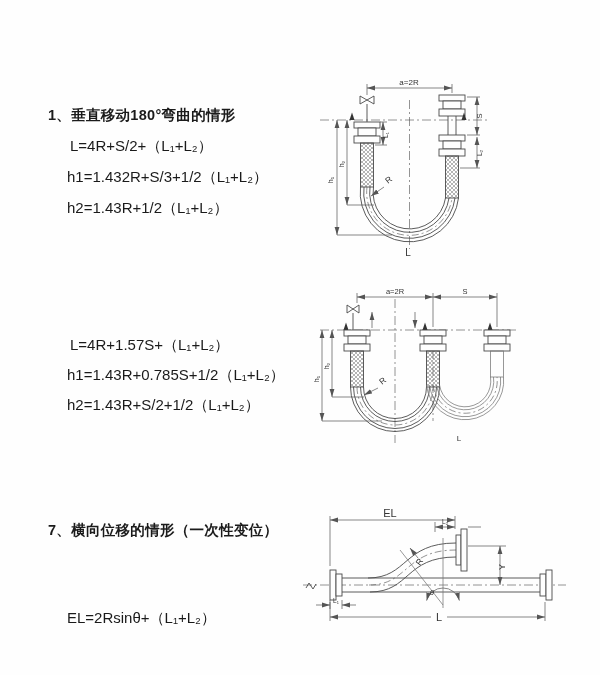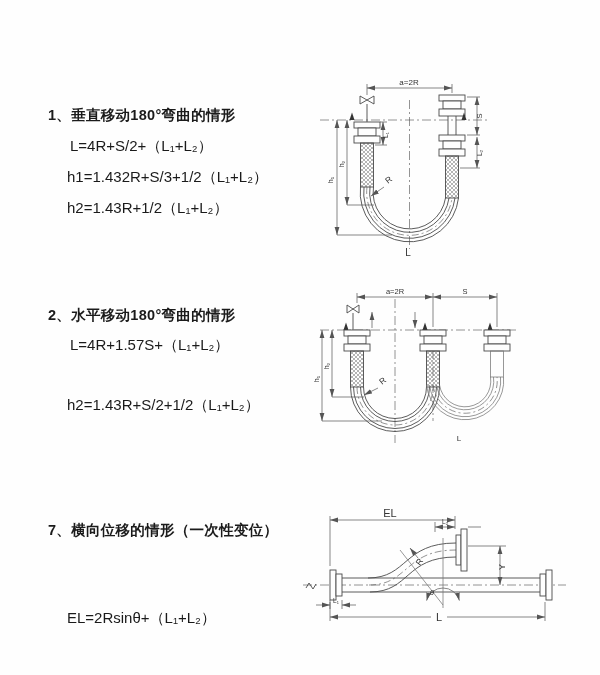"2、水平移动180°弯曲的情形" div.sec-heading { html: <div>2、水平移动180°弯曲的情形</div> -> none }
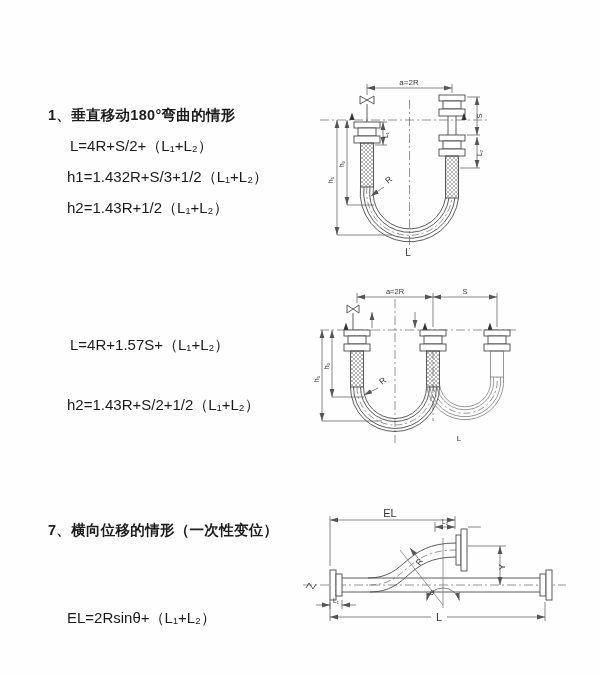"h1=1.43R+0.785S+1/2（L₁+L₂）" div.formula { html: none -> <div>h1=1.43R+0.785S+1/2（L₁+L₂）</div> }
